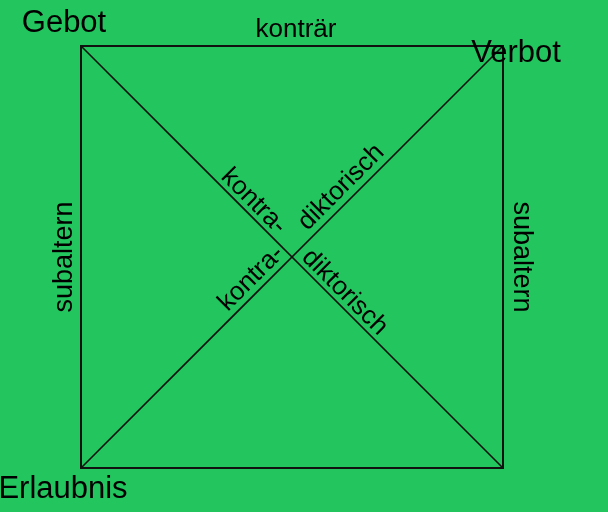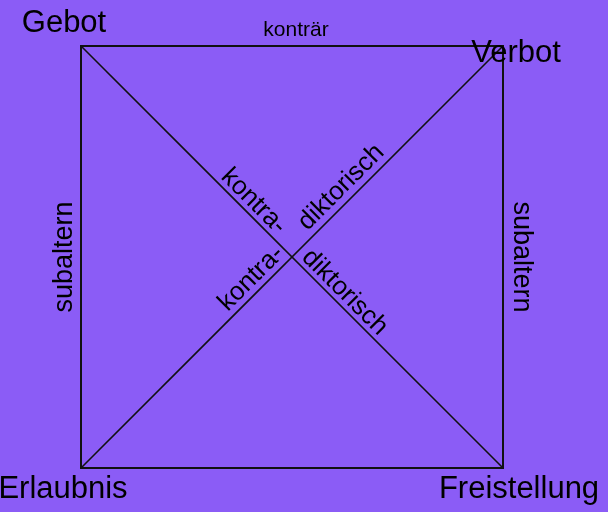"Gebot" .canvas { background: #8b5cf6 -> #22c55e }
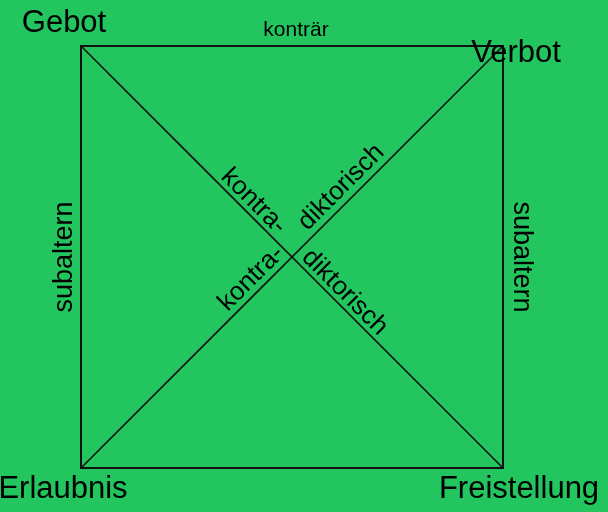"konträr" .edge-top { font-size: 21px -> 26px }
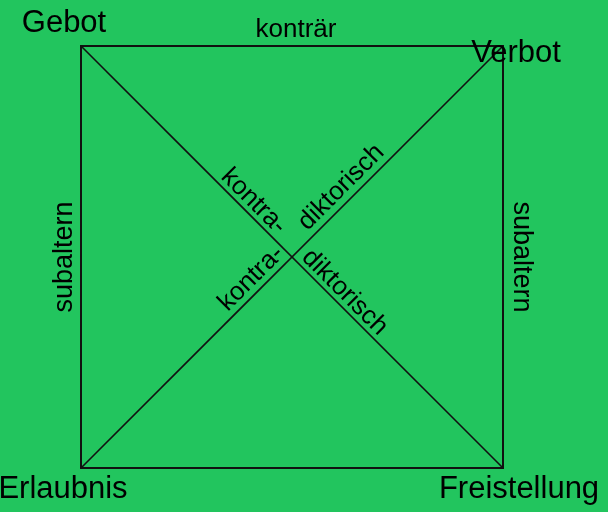"Freistellung" div.lbl { html: <div>Freistellung</div> -> none }
